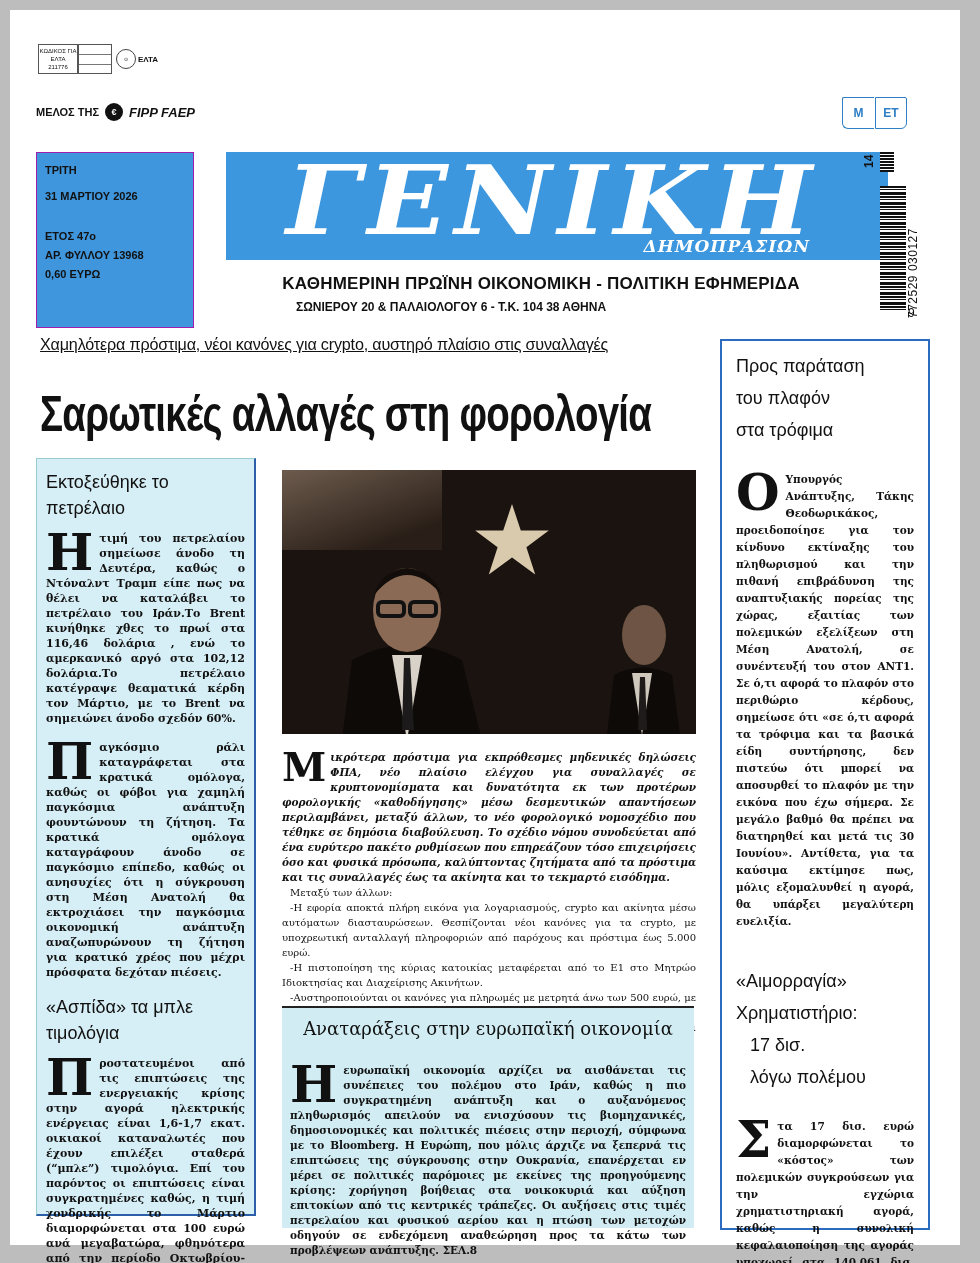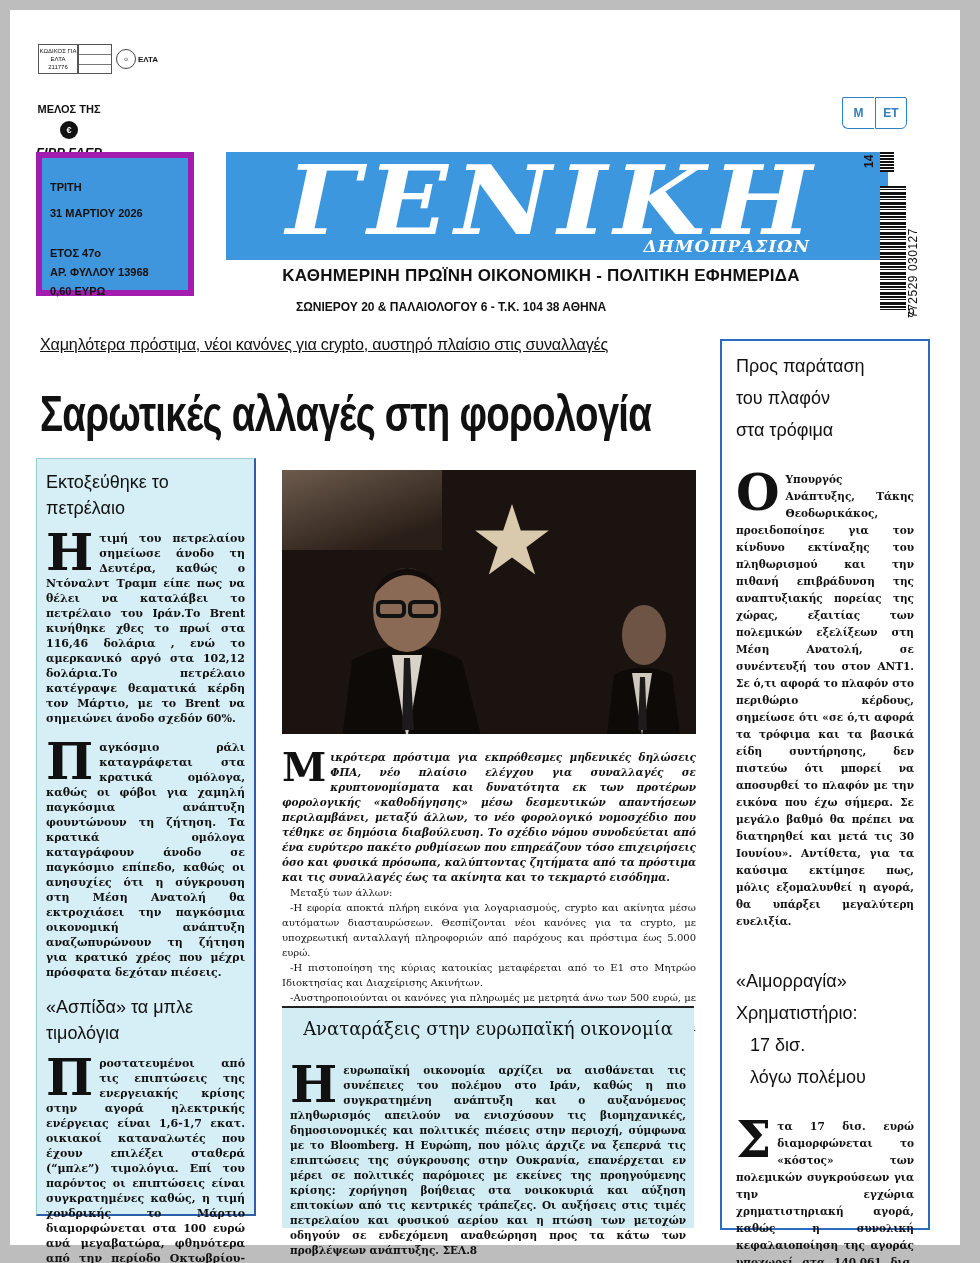"ΜΕΛΟΣ ΤΗΣ" .member { flex-direction: column -> none }
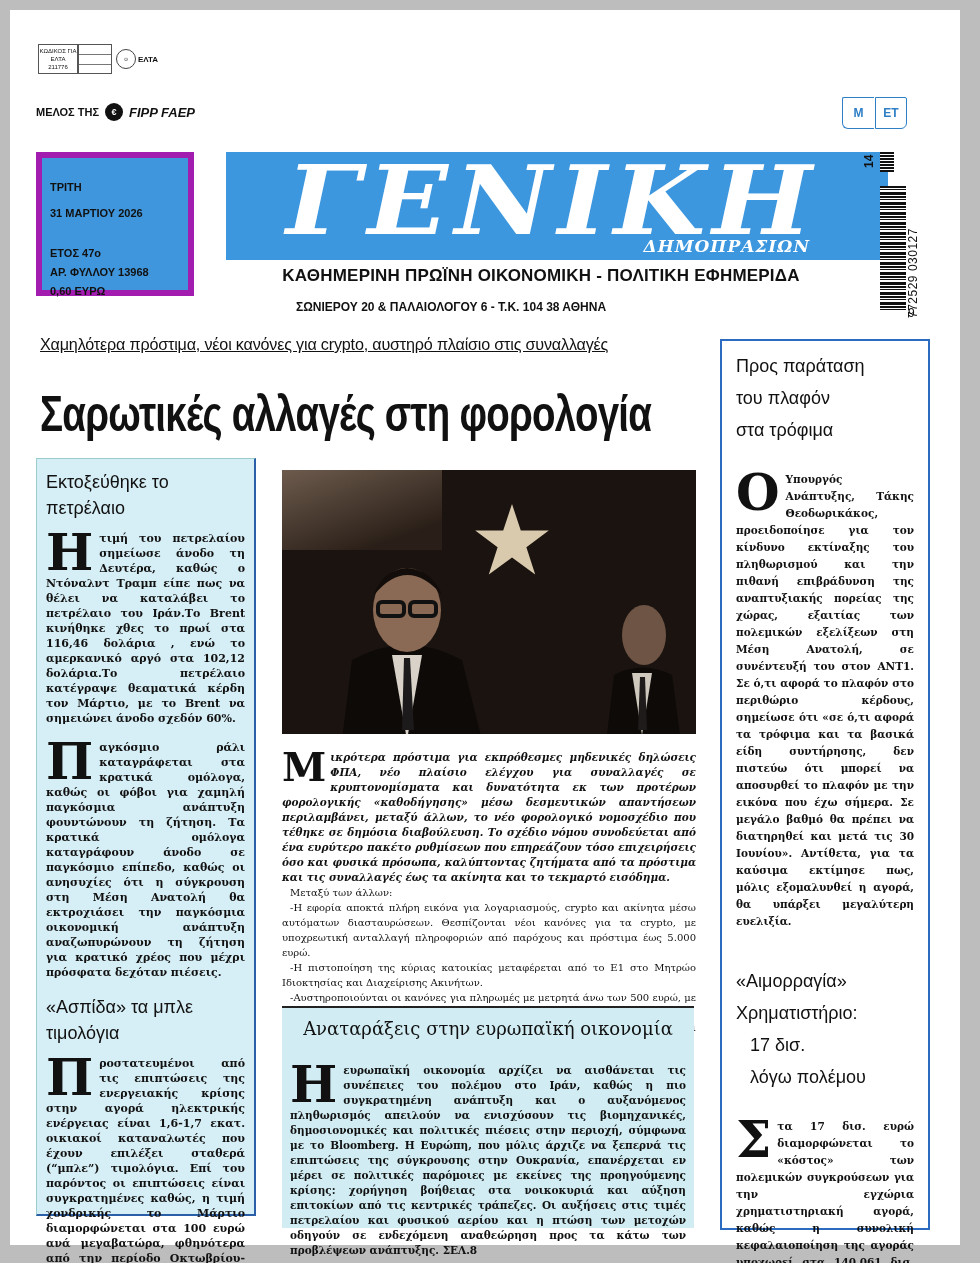"ΤΡΙΤΗ" .infobox { border: 6px solid #a21caf -> 1px solid #a21caf; height: 144px -> 176px; padding: 22px 8px -> 10px 8px }
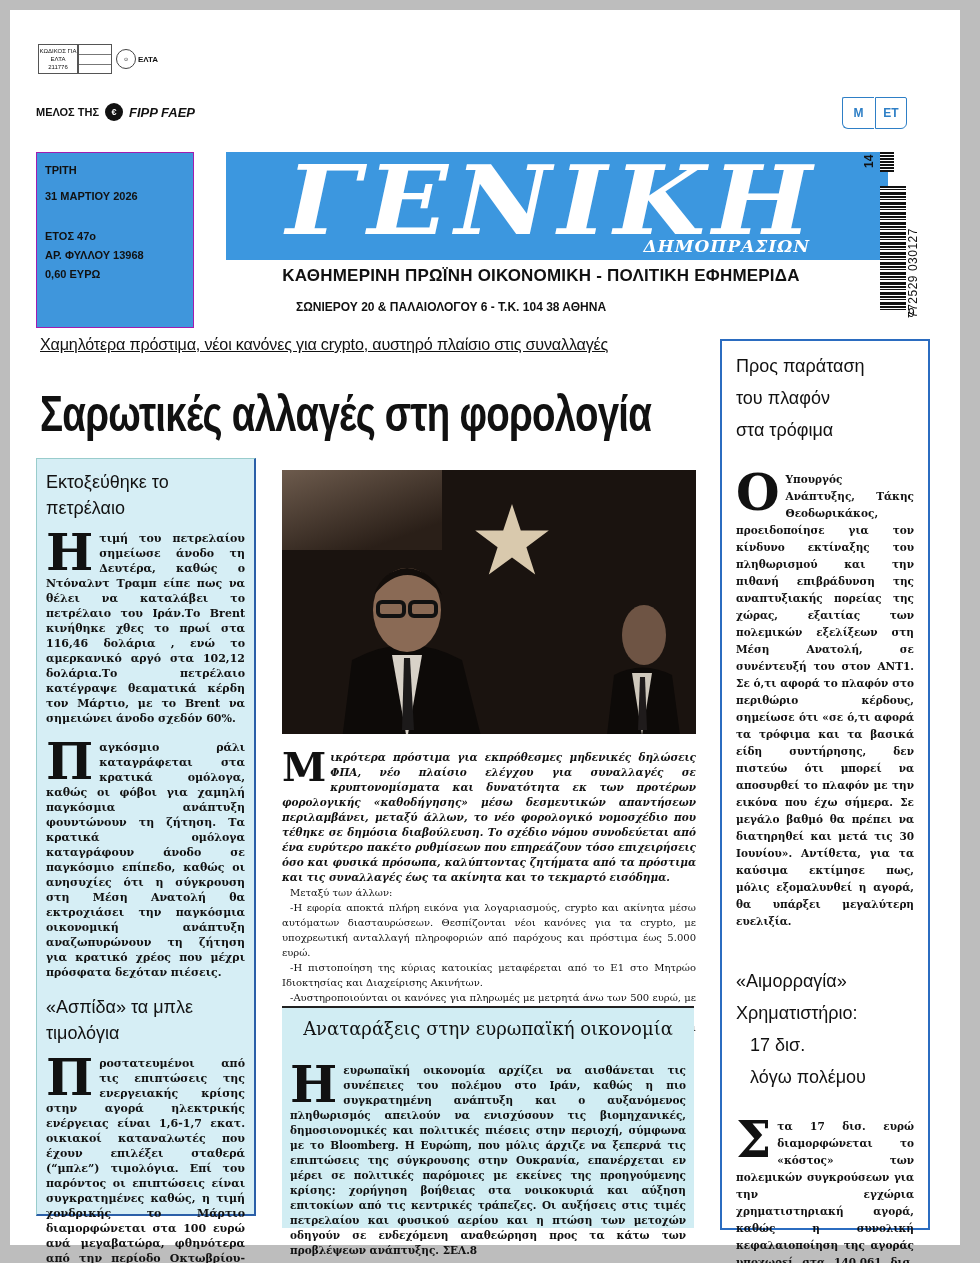"ΚΑΘΗΜΕΡΙΝΗ ΠΡΩΪΝΗ ΟΙΚΟΝΟΜΙΚΗ - ΠΟΛΙΤΙΚΗ" .tagline { top: 256px -> 264px }
